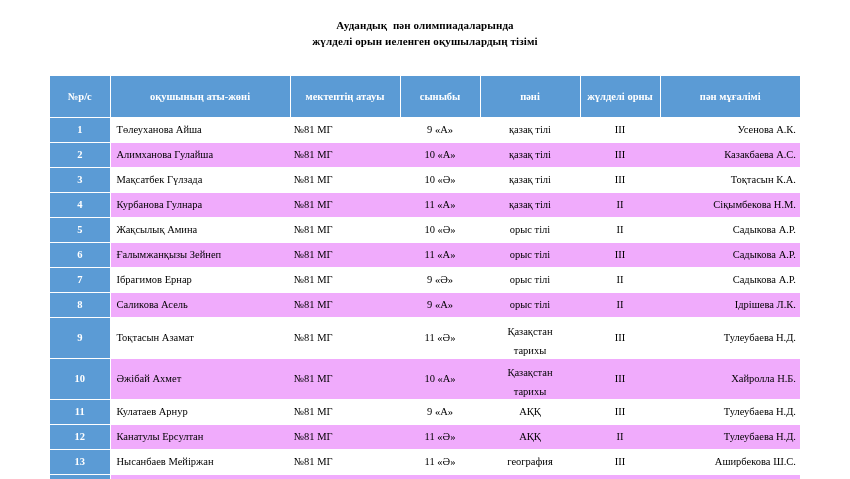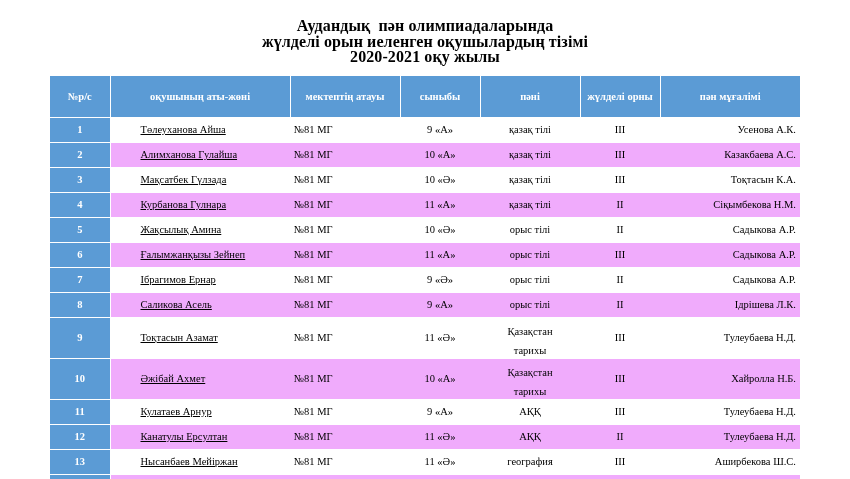"Аудандық пән олимпиадаларында" .title-line { font-size: 16px -> 11px }
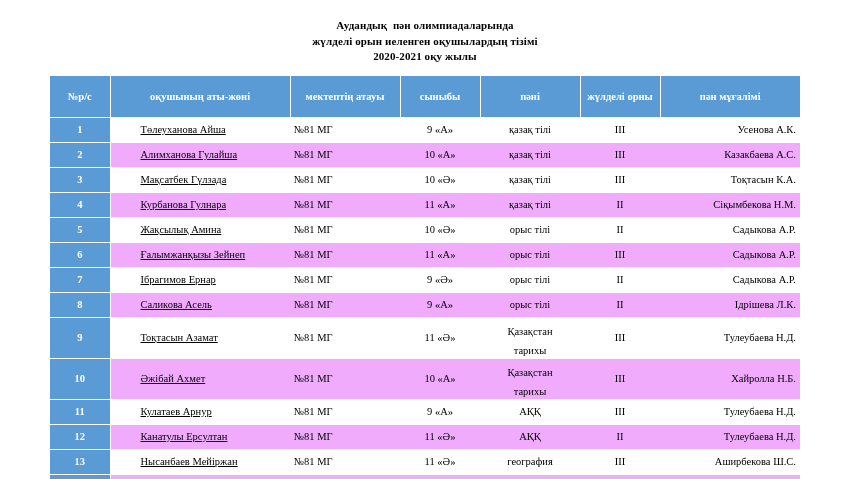"2020-2021 оқу жылы" div.title-line { html: <div>2020-2021 оқу жылы</div> -> none }
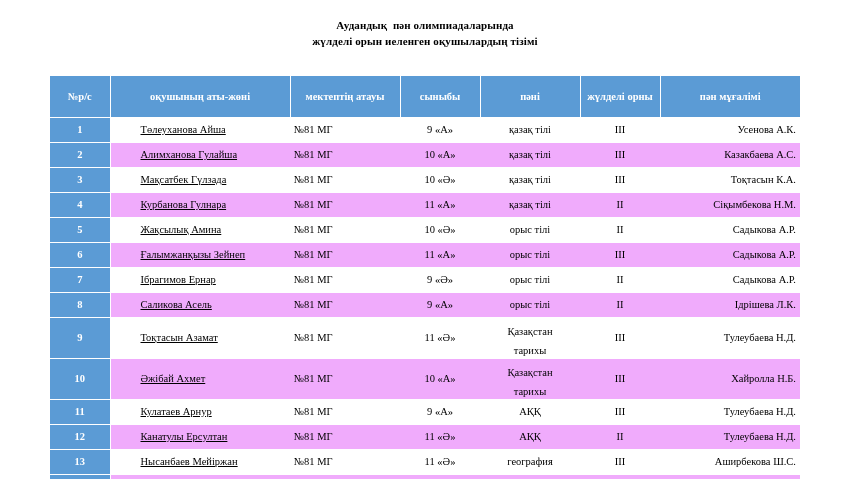"Төлеуханова Айша" tbody td.col-name { padding-left: 30px -> 6px; text-decoration: underline -> none }
